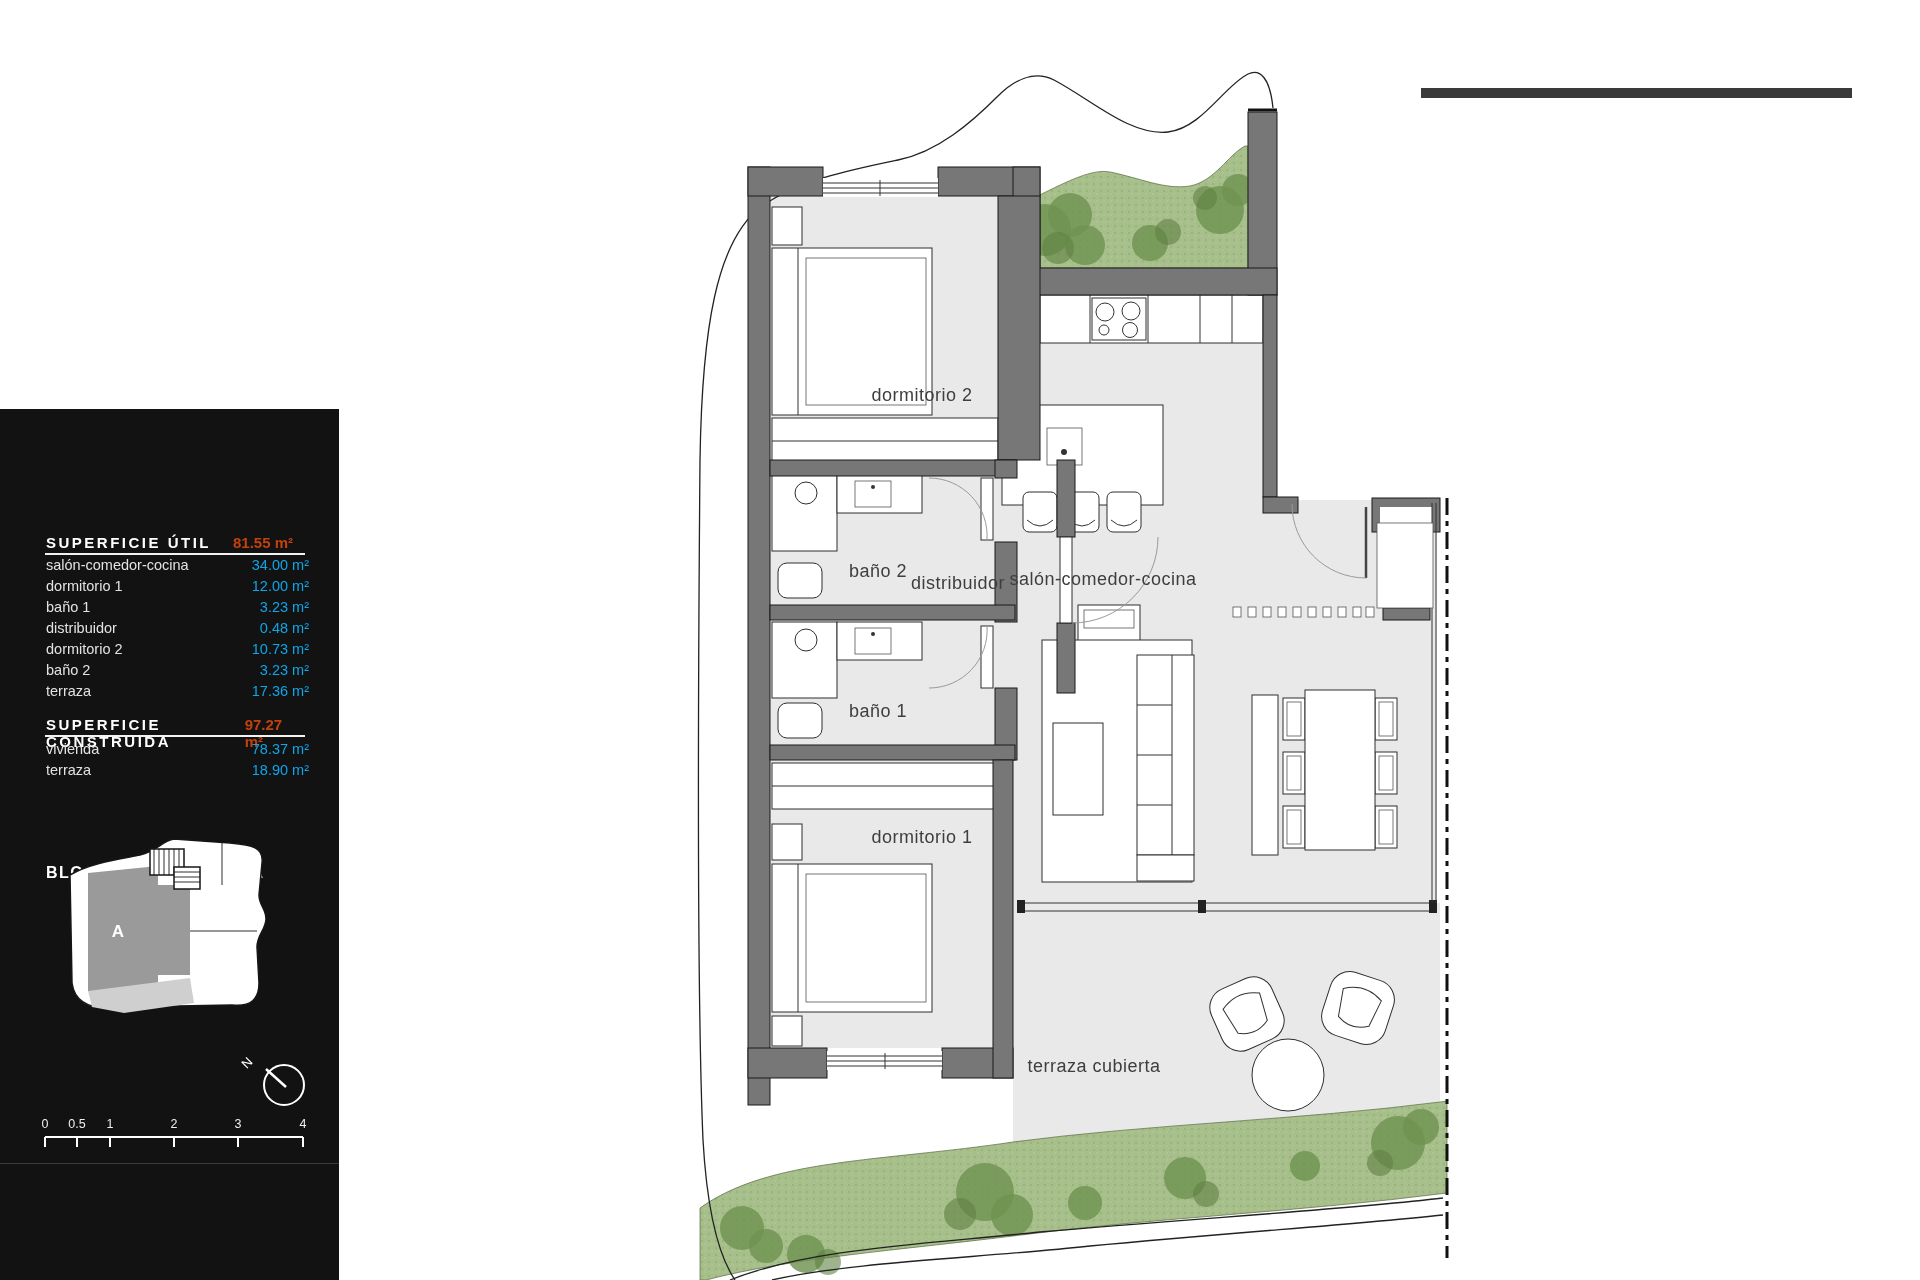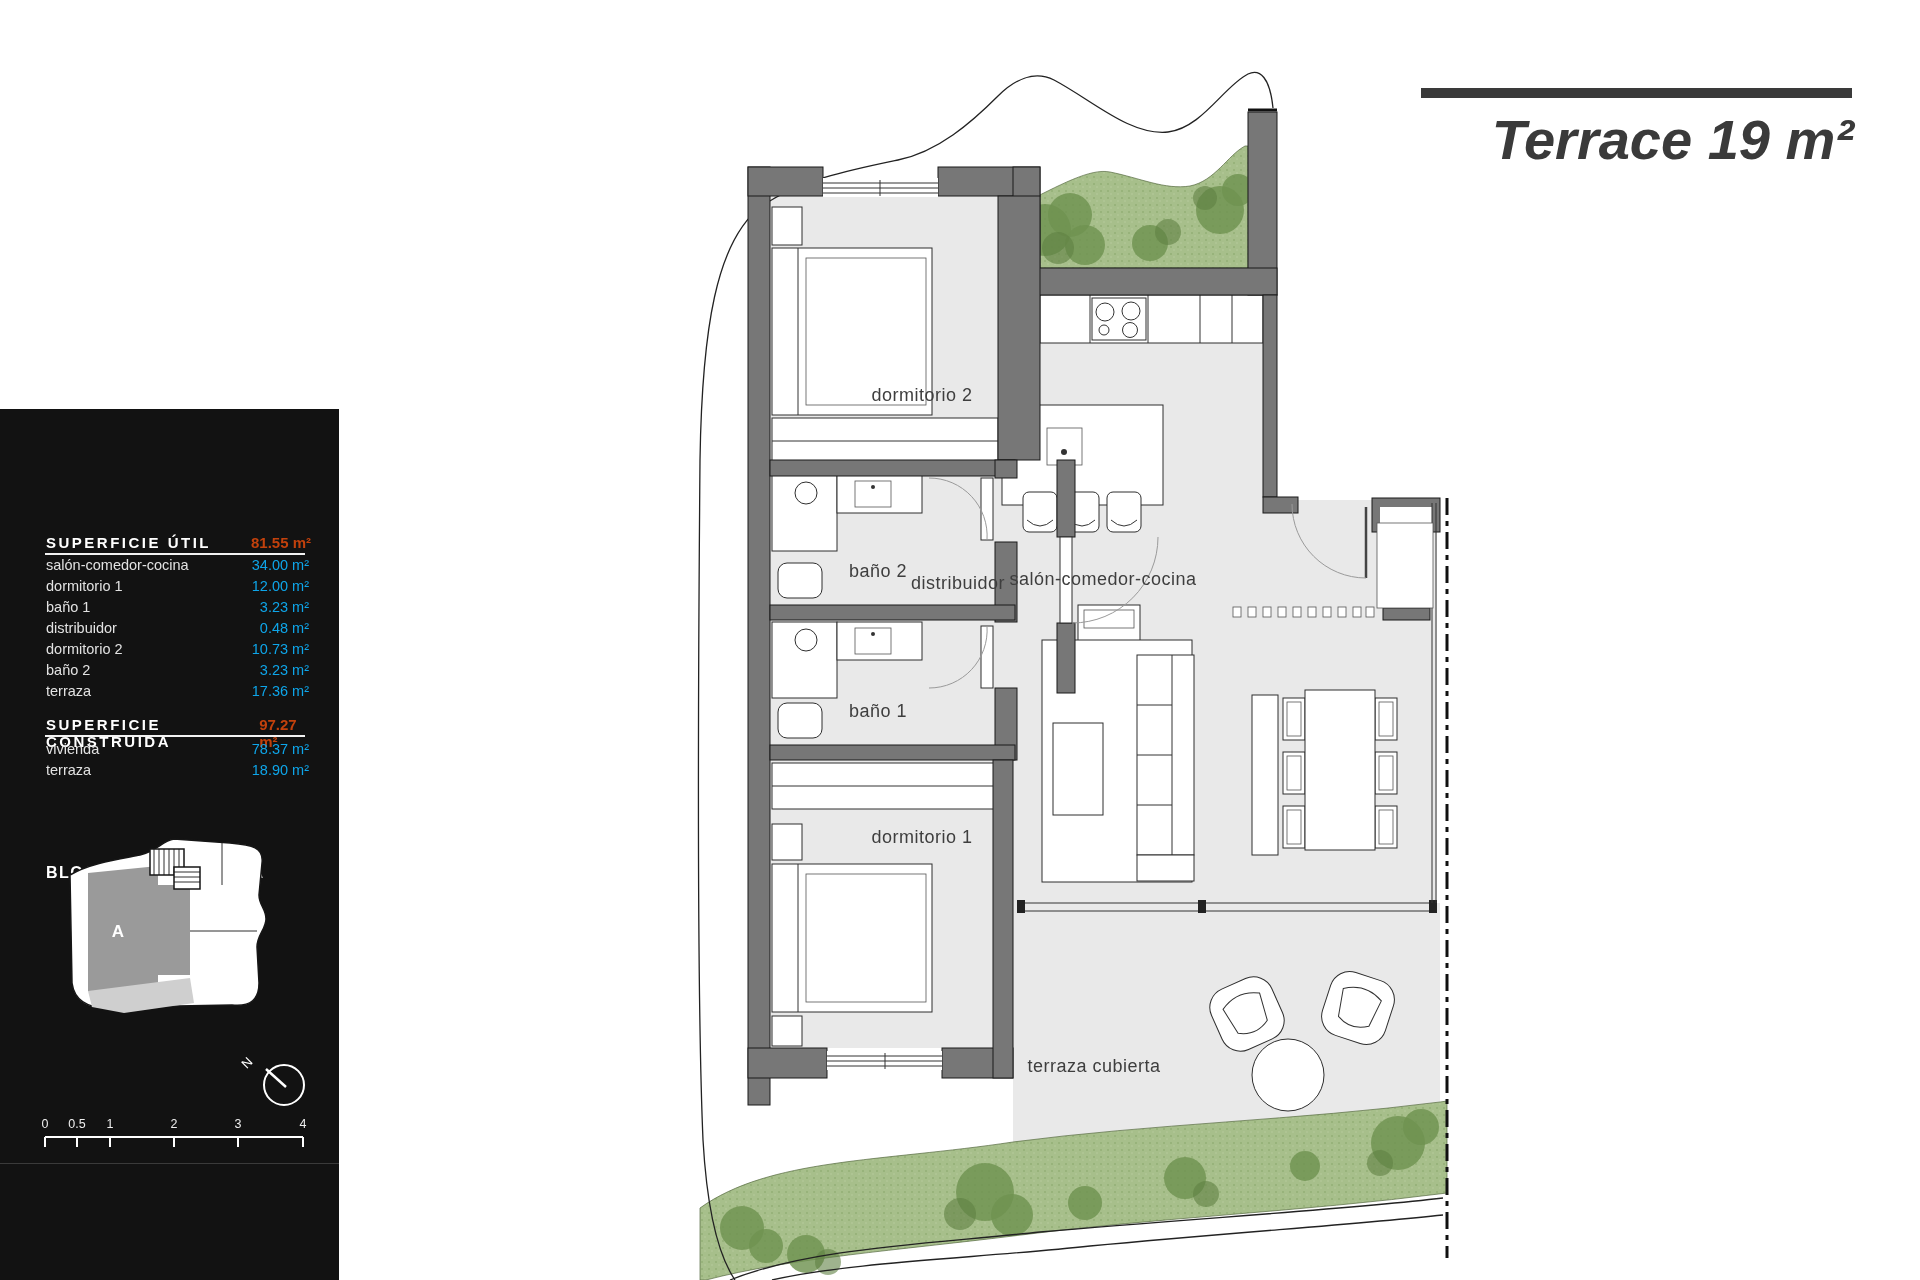"Terrace 19 m²" div { html: <div><span>Terrace</span>&nbsp;<span>19 m²</span></div> -> none }
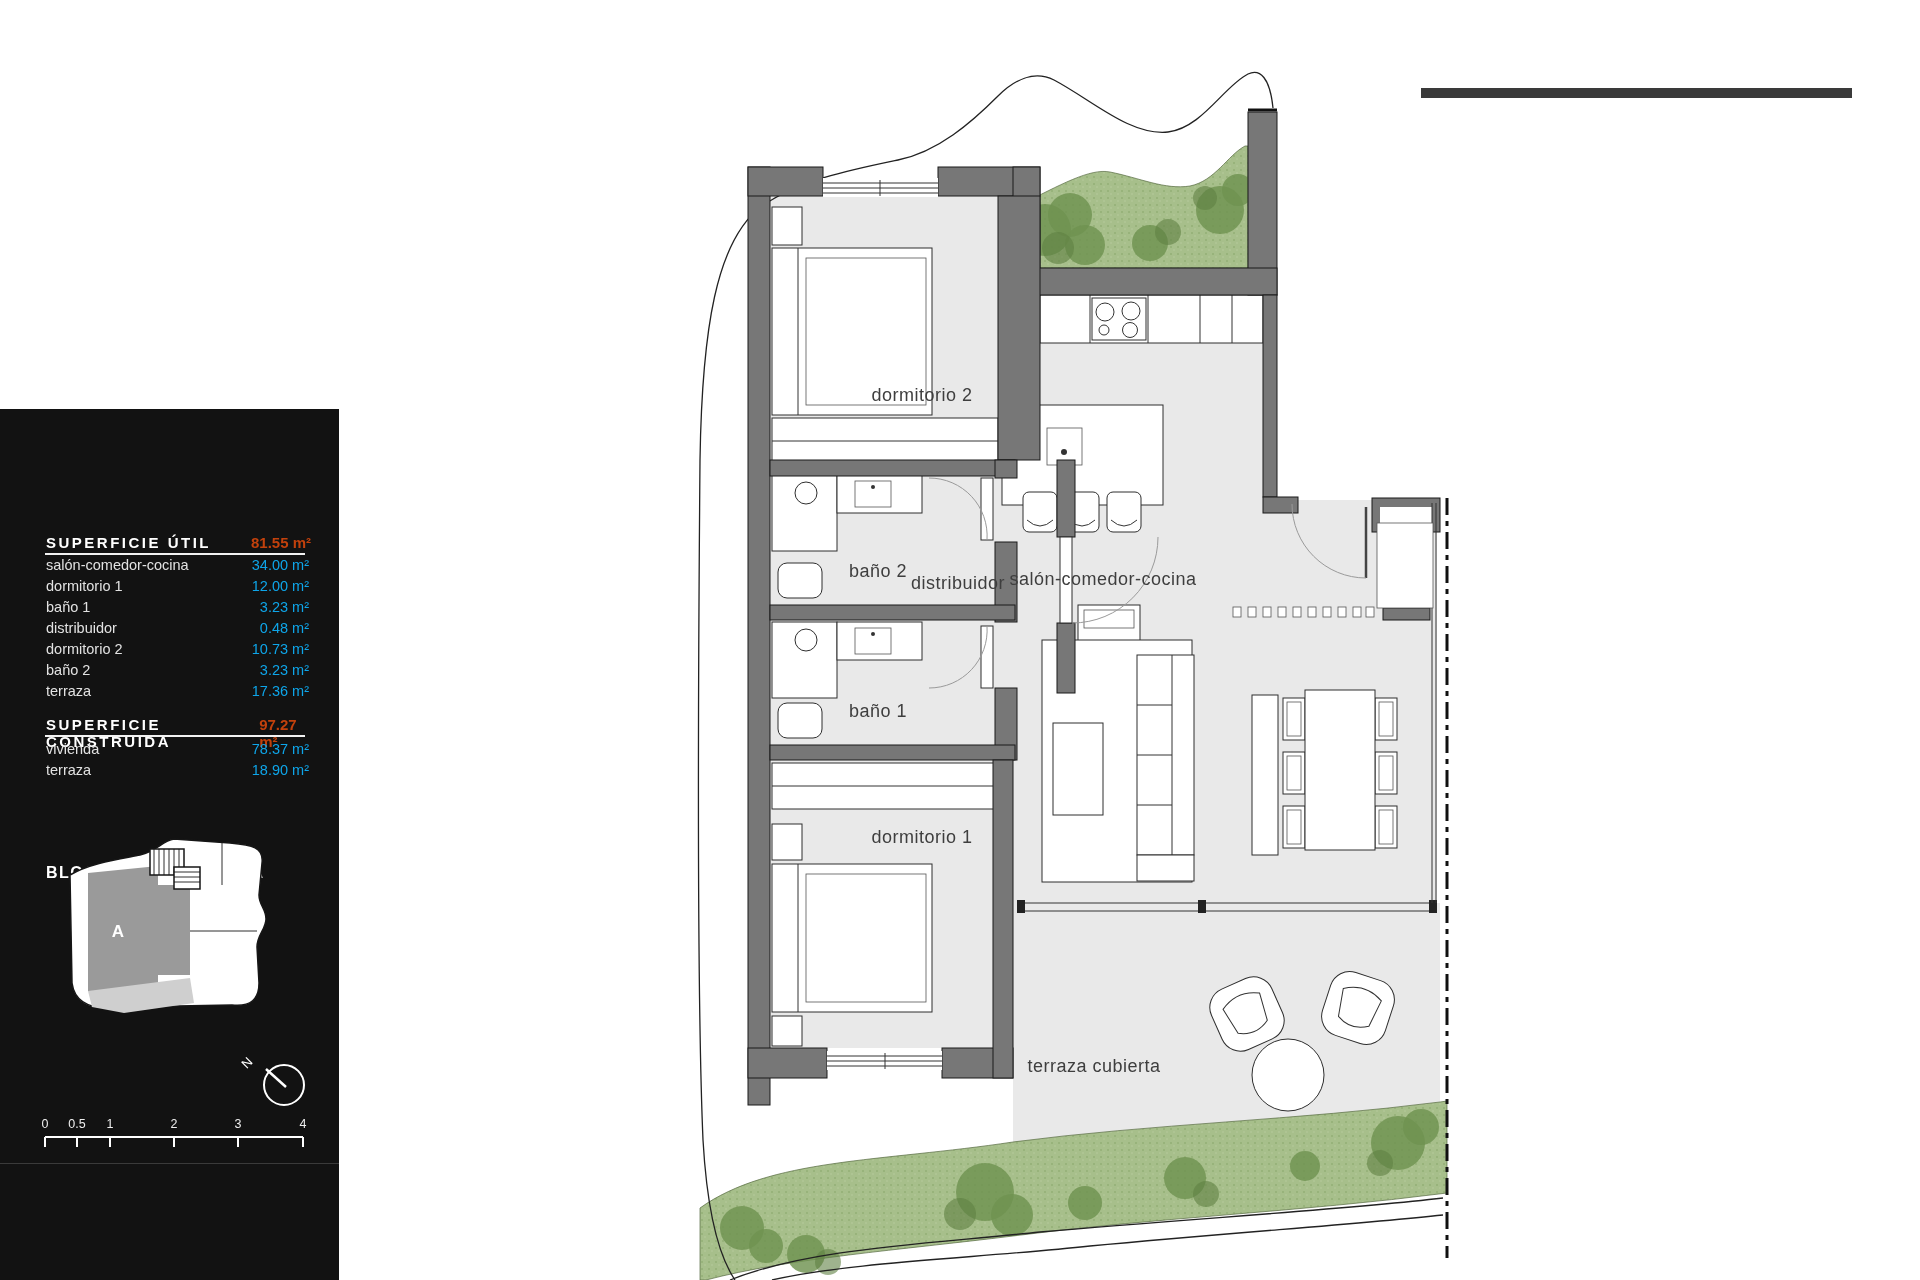"SUPERFICIE ÚTIL" .sec-head { right: 28px -> 46px }
